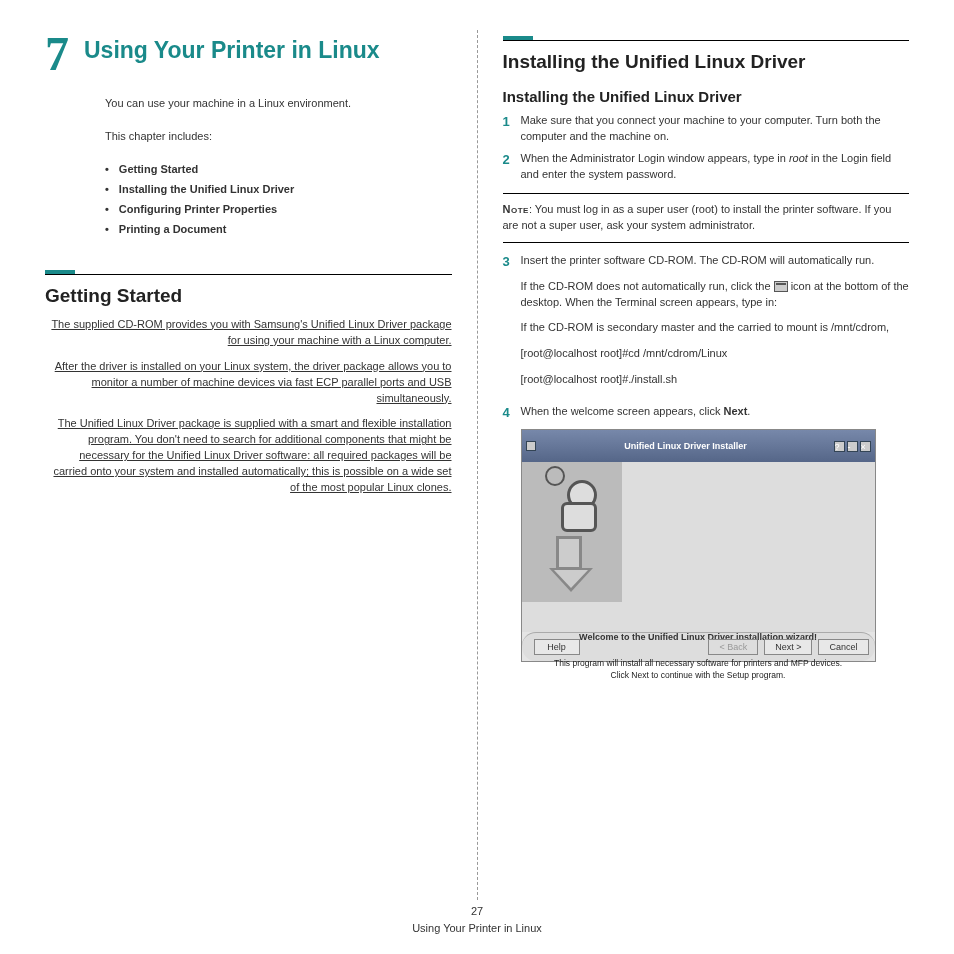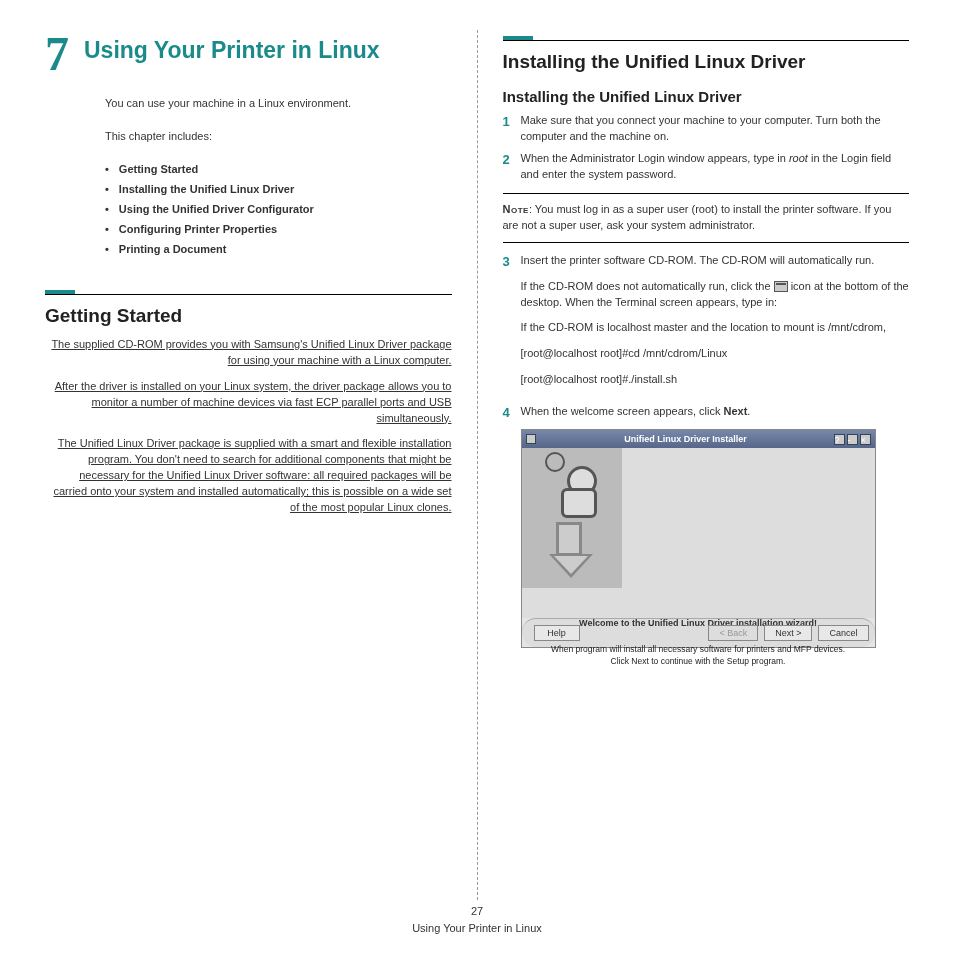"Using the Unified Driver Configurator" li { html: <li><span>Using the Unified Driver Configurator</span></li> -> none }
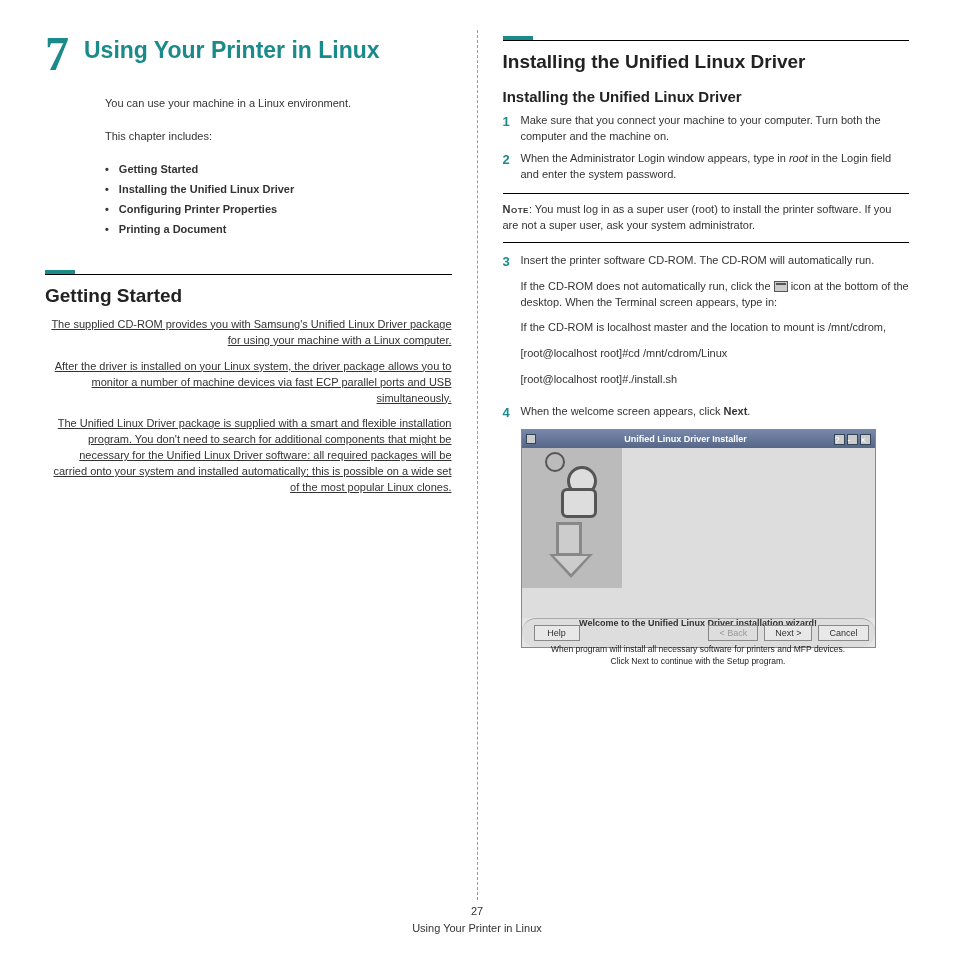"If the CD-ROM is localhost" div.indent-block { text: localhost master and the location -> secondary master and the carried }
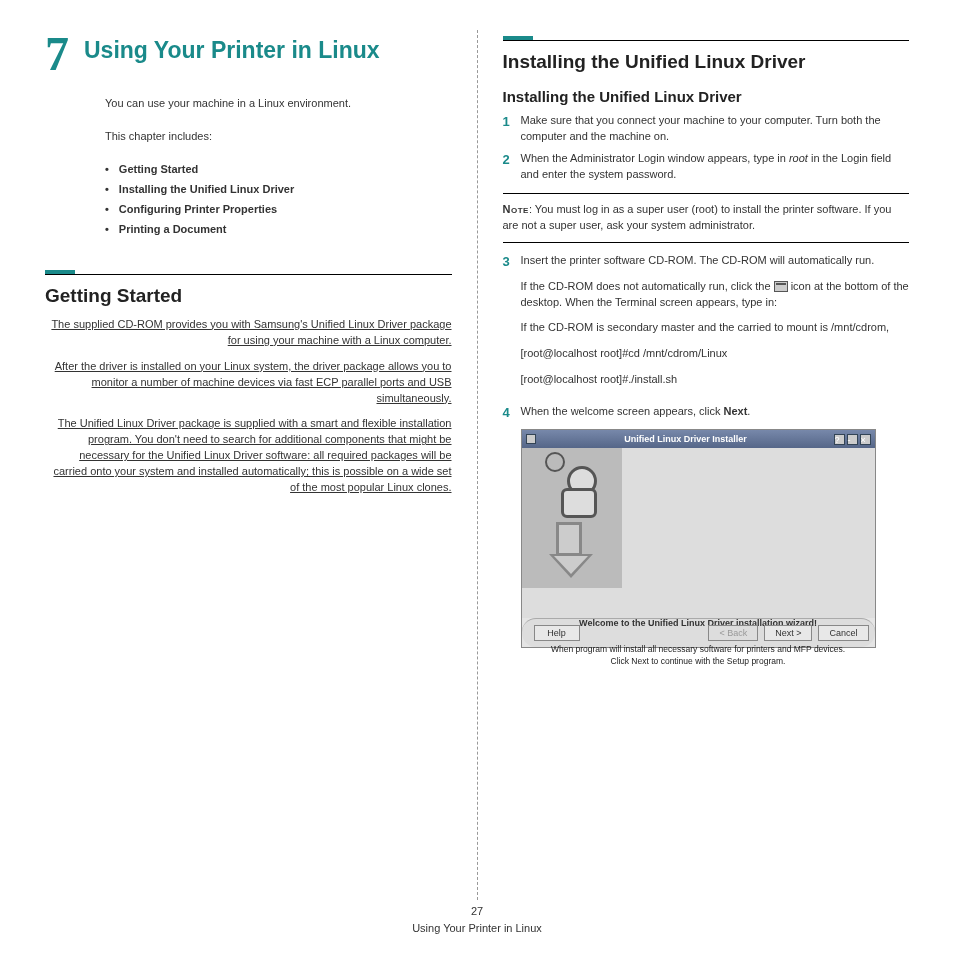"Unified Linux Driver Installer" .ss-titlebar { height: 18px -> 32px }
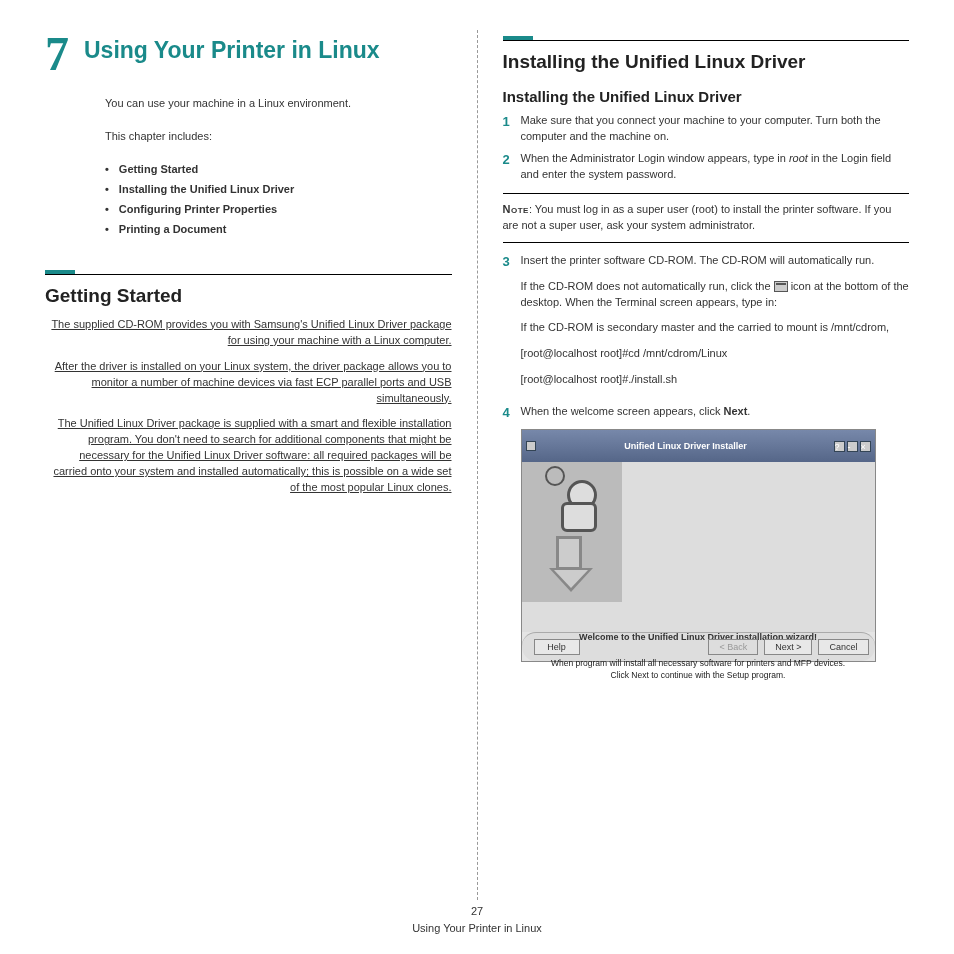"When program will install all" div.ss-desc { text: When -> This }
